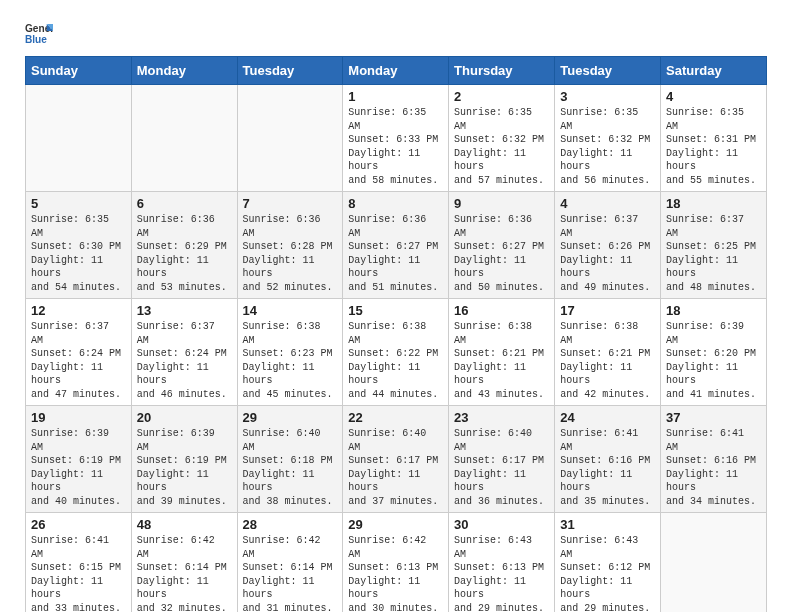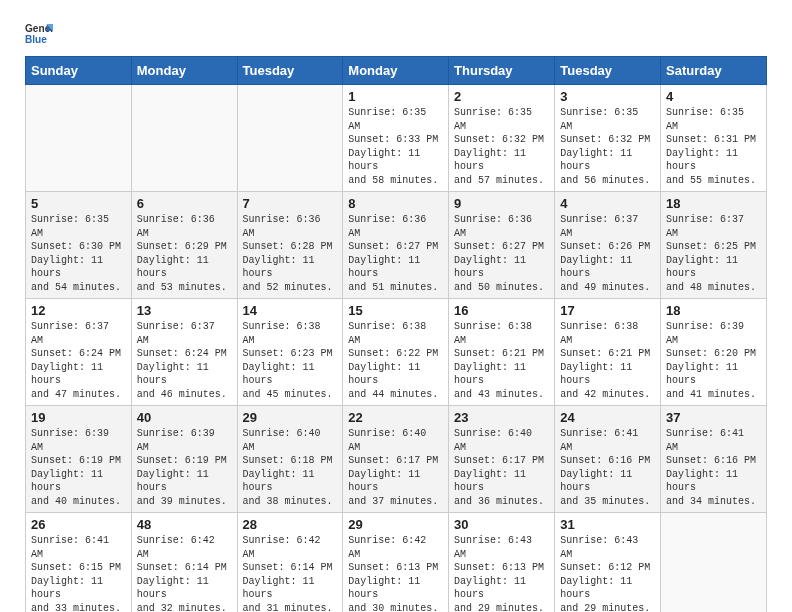"40" div.day-number { text: 40 -> 20 }
